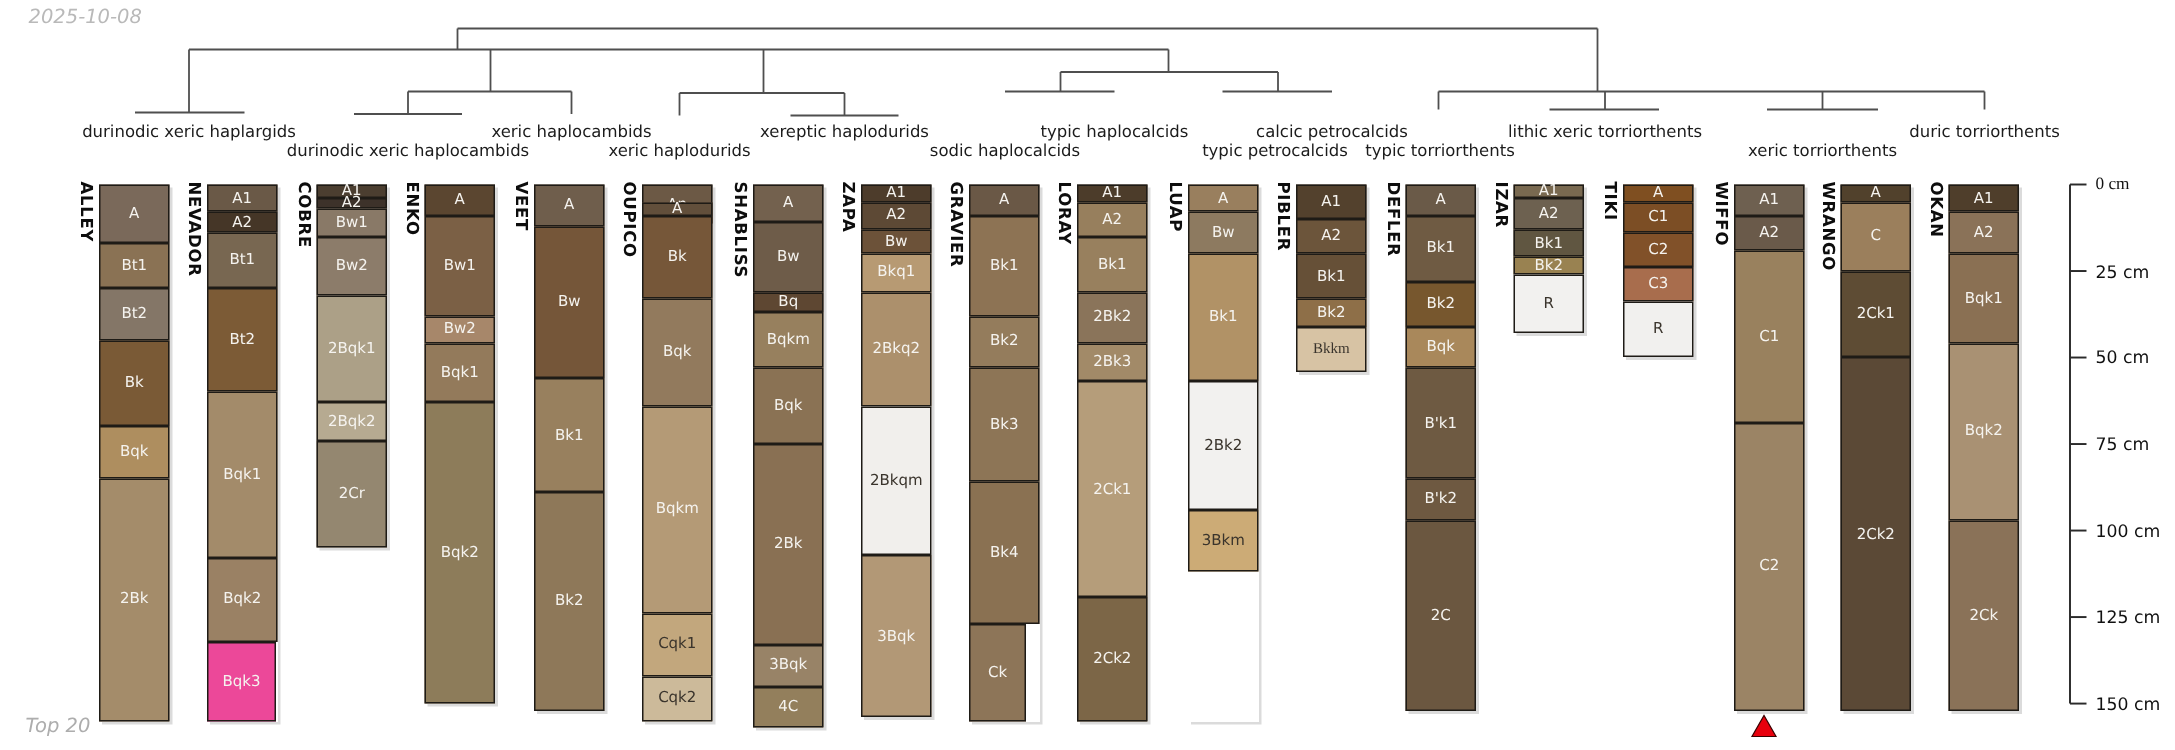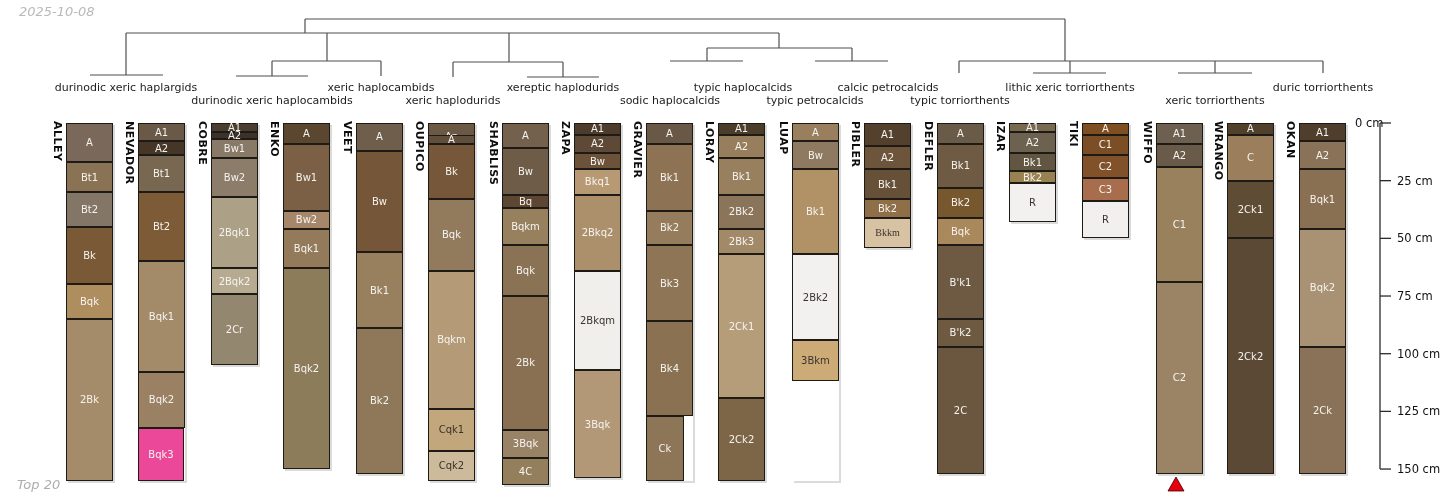"typic petrocalcids" div.taxon { padding-left: none -> 35px }
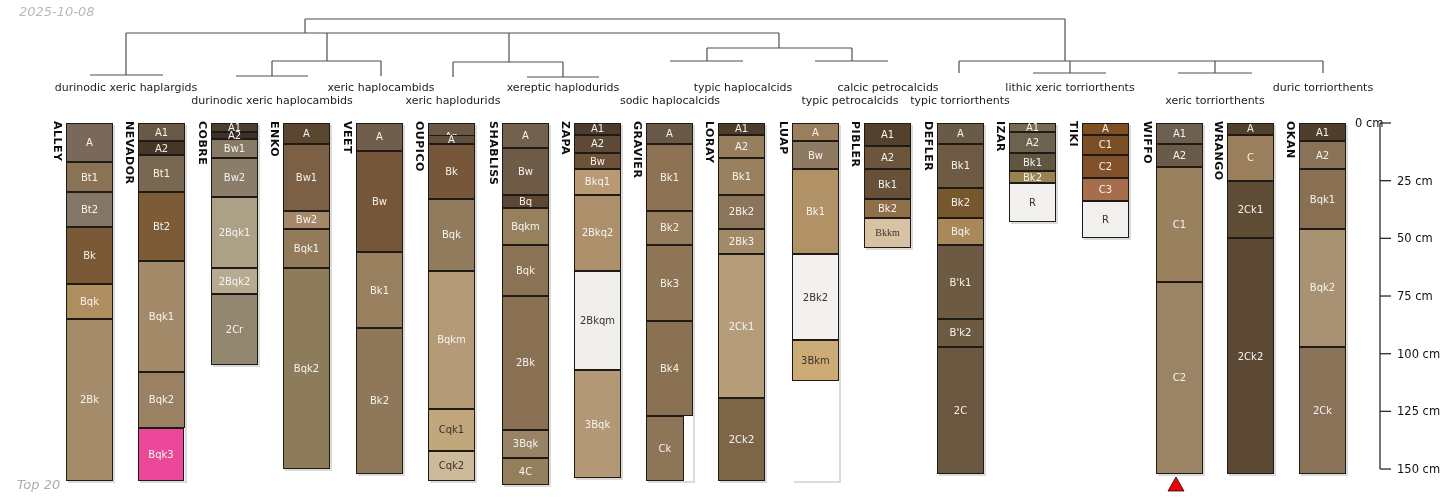"0 cm" div.tick-label { font-family: none -> Liberation Serif, serif; left: 1355px -> 1397px }
